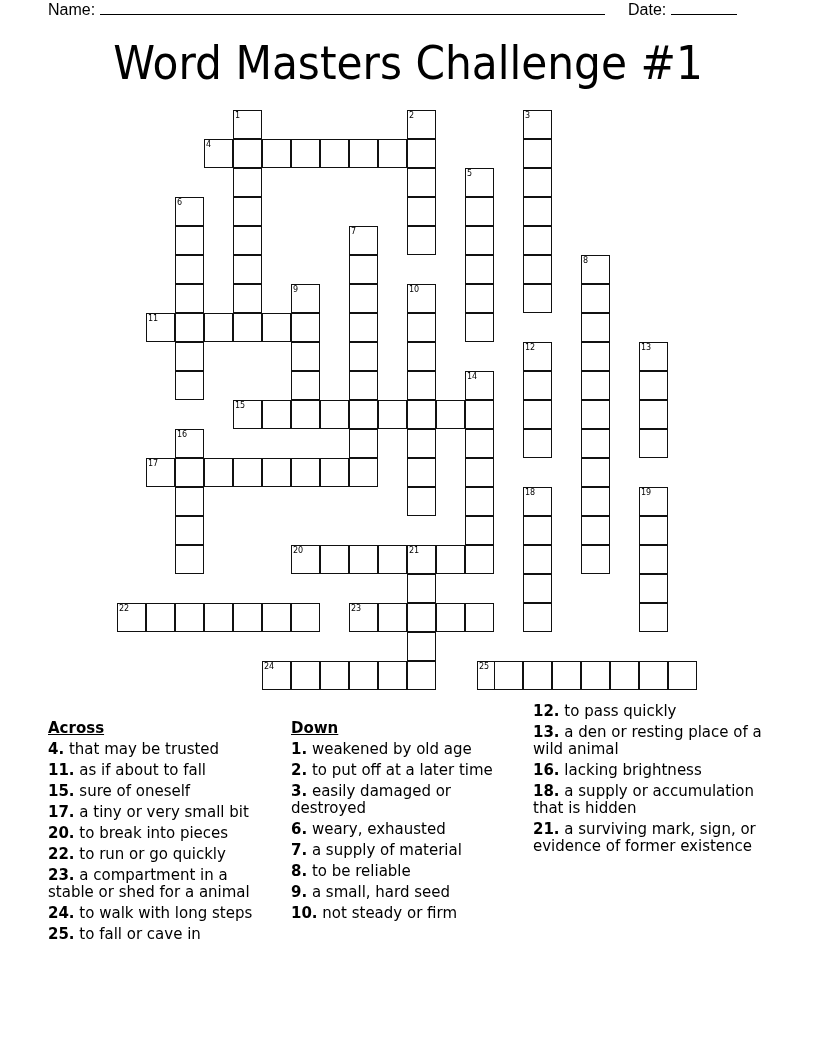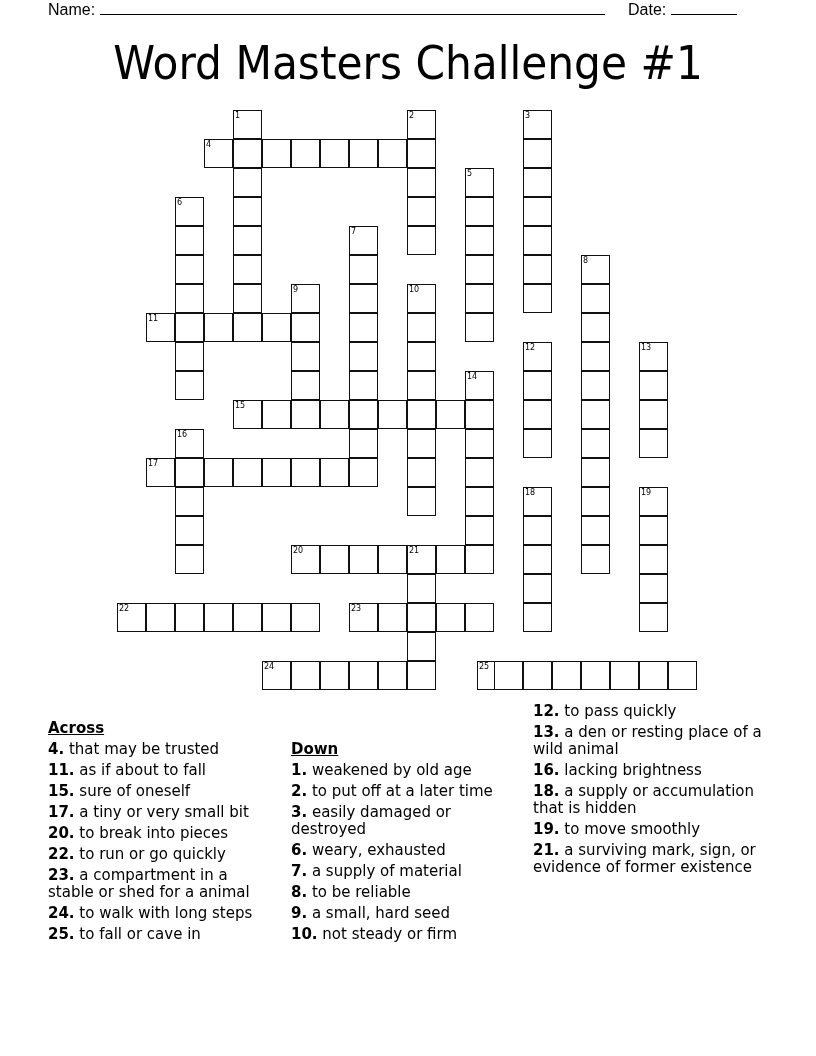"Down" .col-down1 { margin-top: 21px -> none }
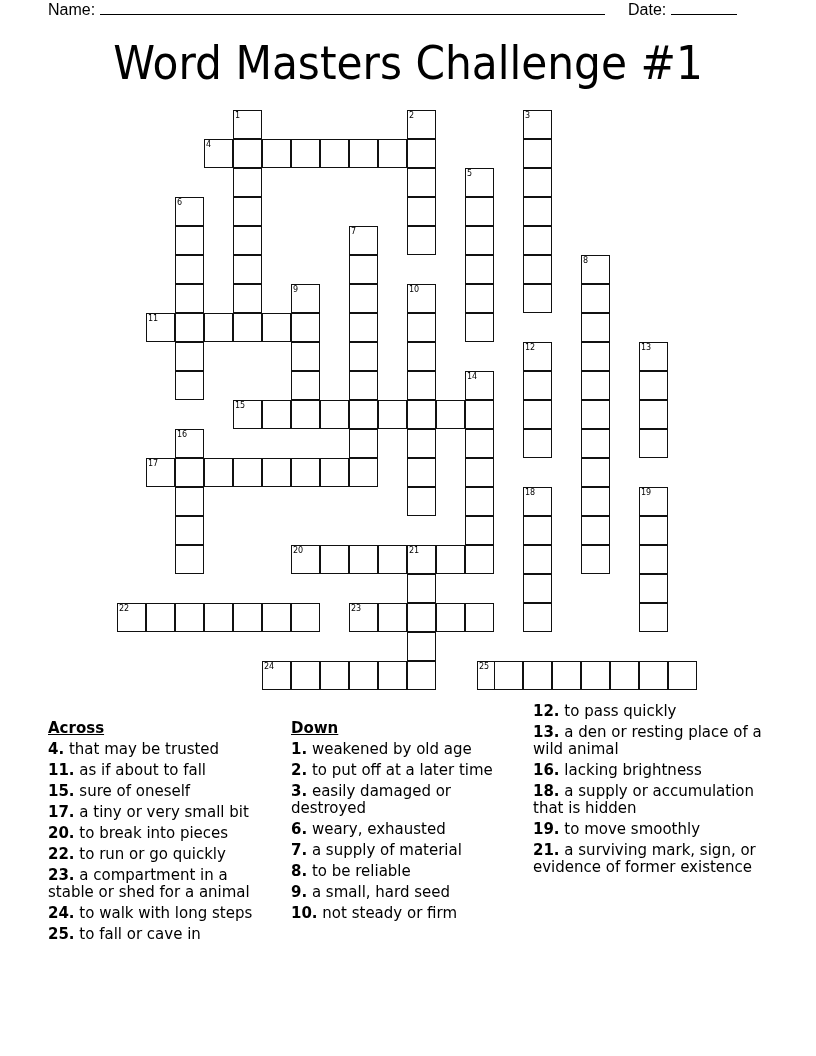"19. to move smoothly" div.clue { html: <div><b>19.</b><span> to move smoothly</span></div> -> none }
